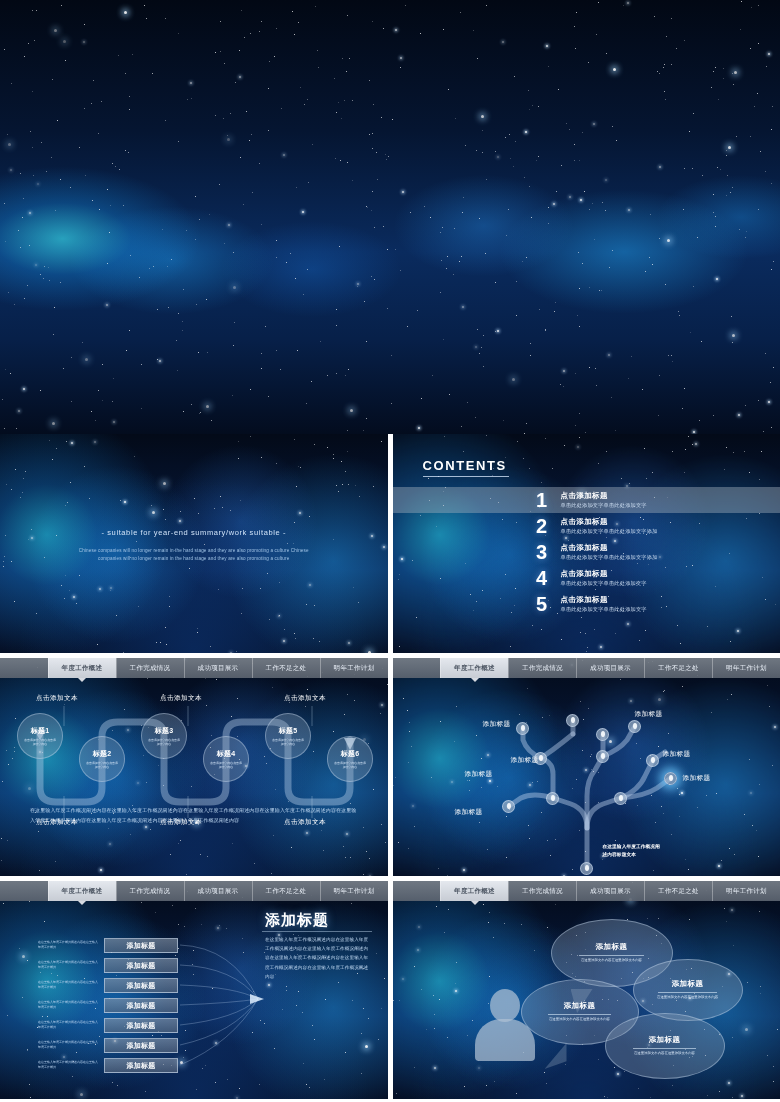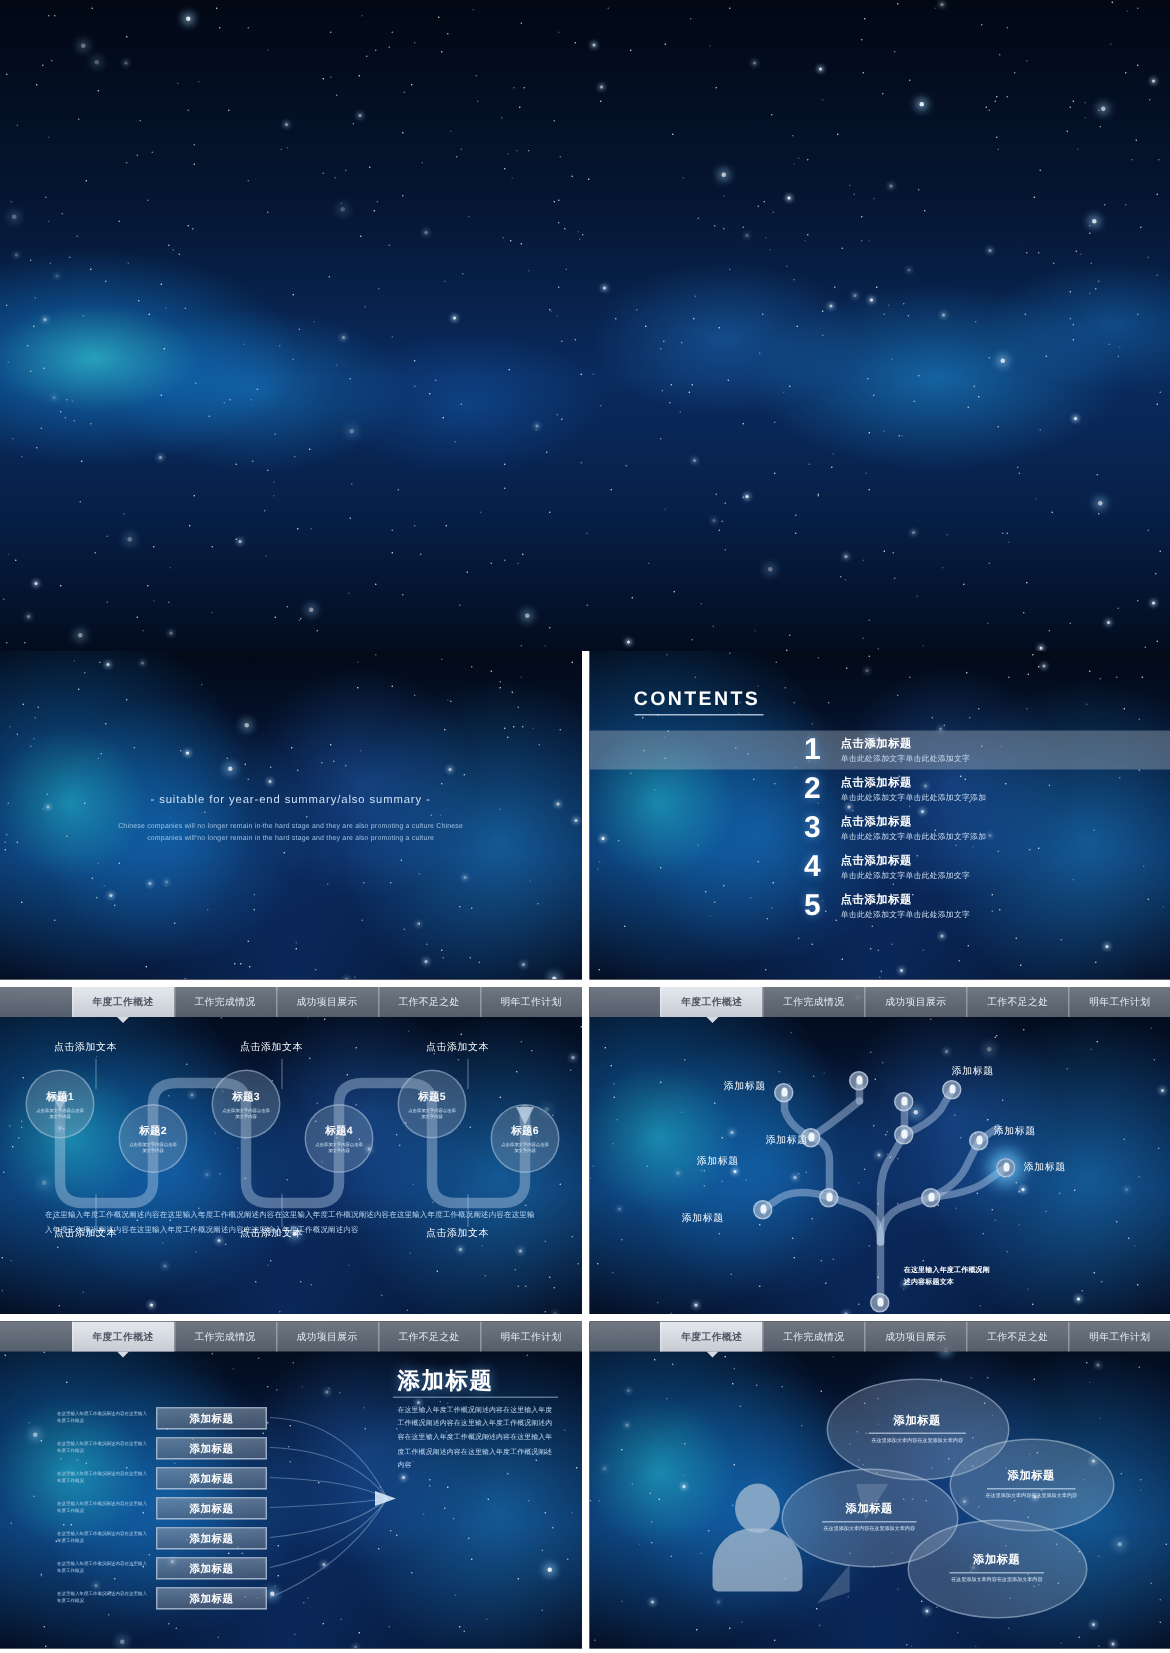"- suitable for year-end summary/also" div.pp-sub { text: summary/also summary -> summary/work suitable }
